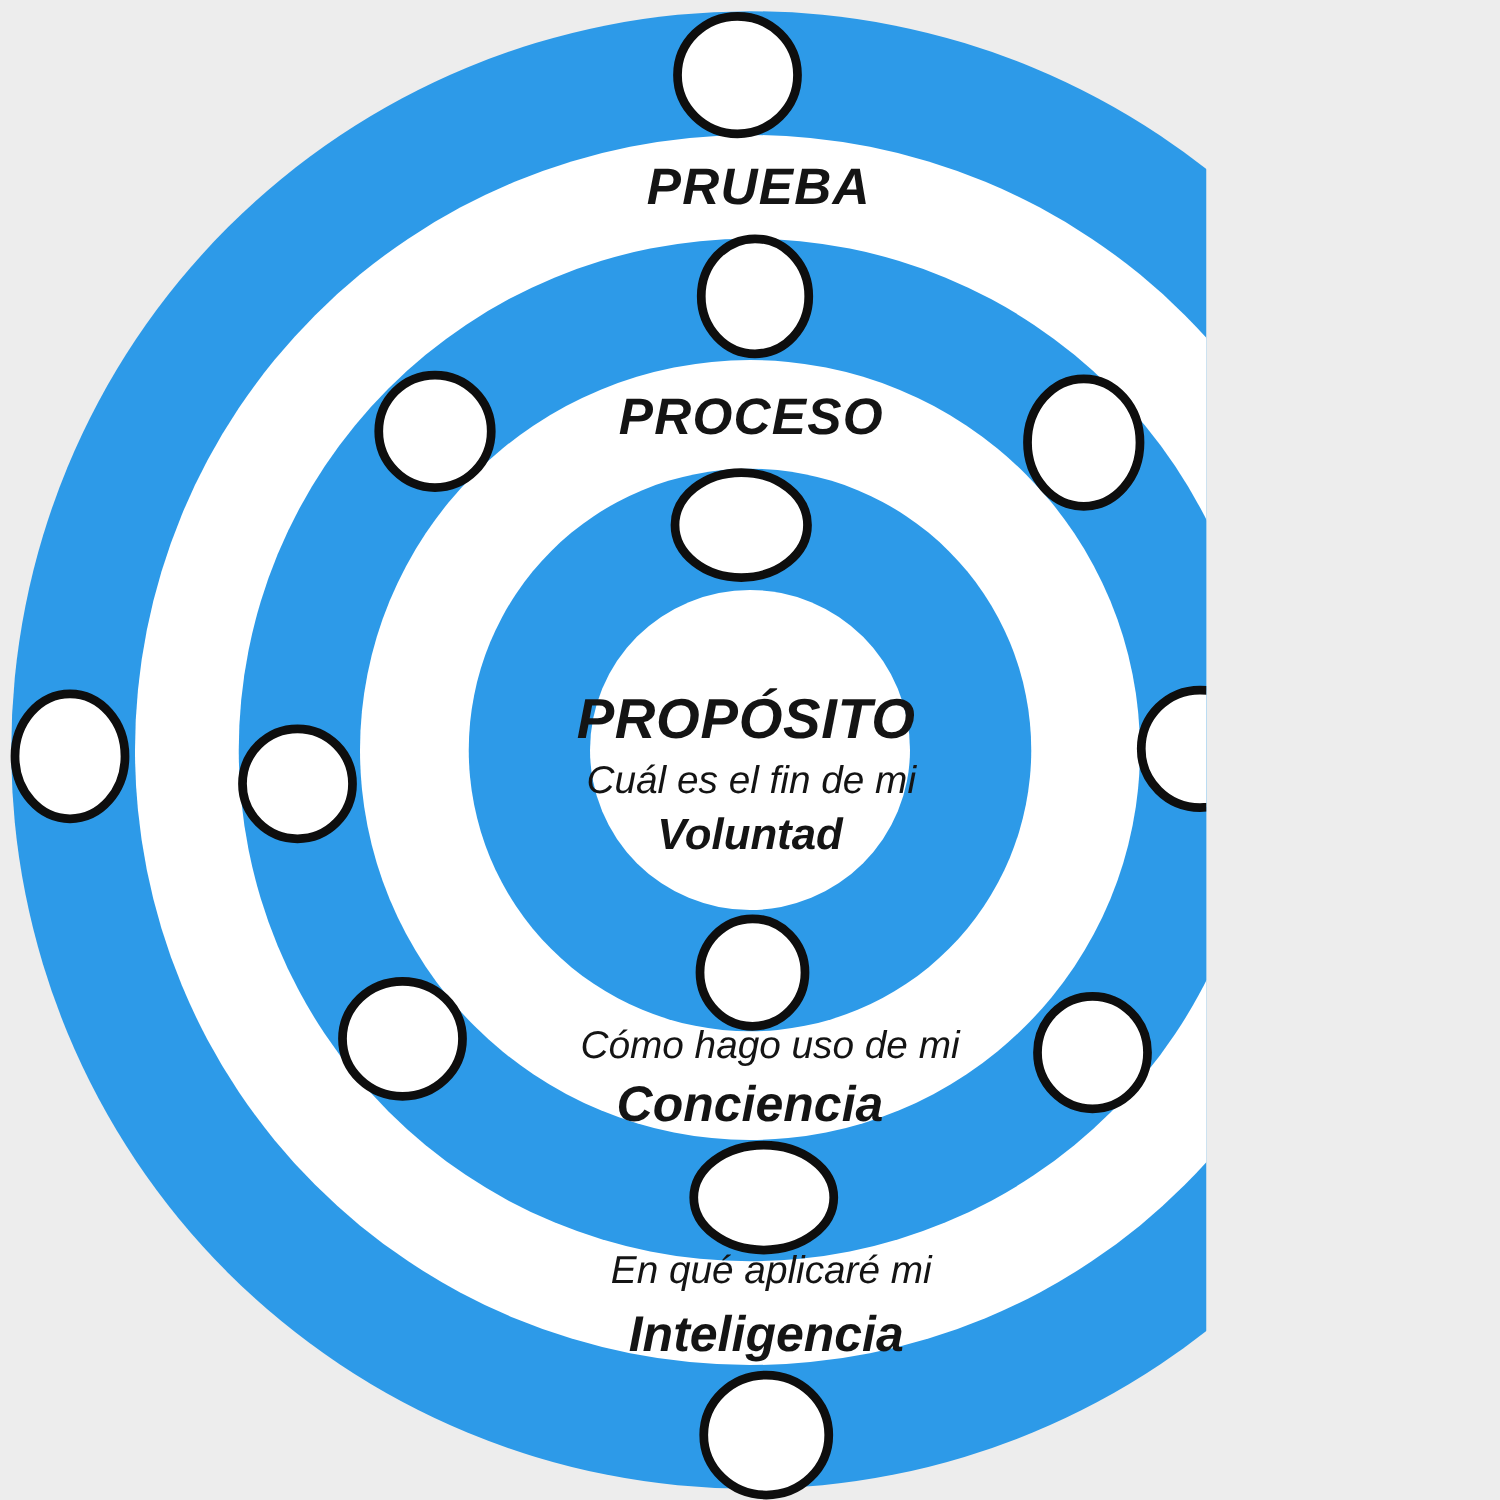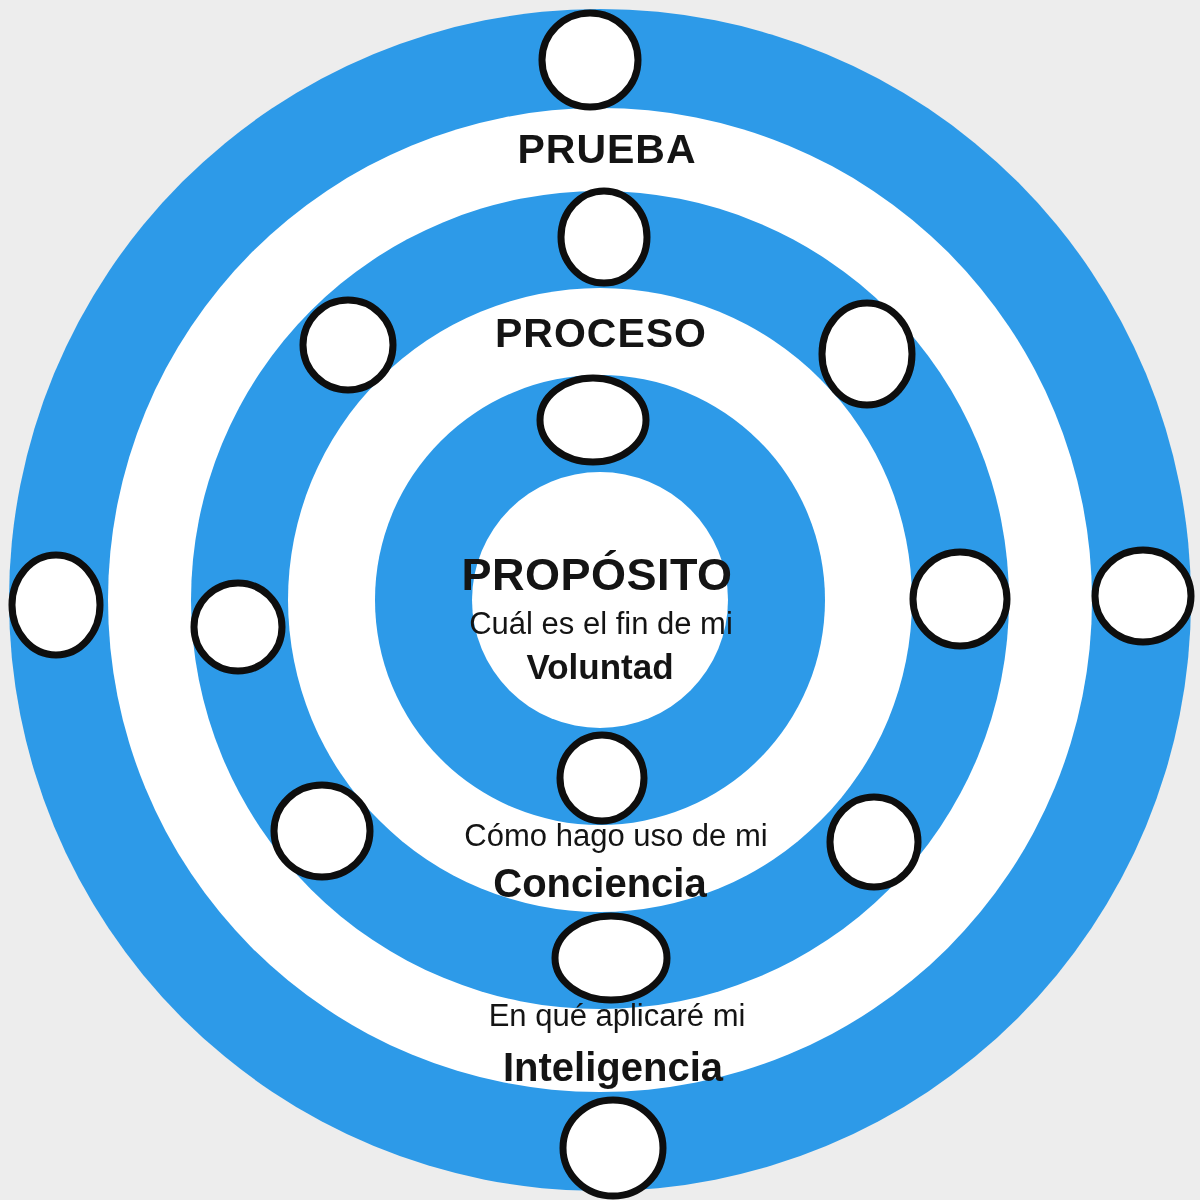"PRUEBA" .stage { font-style: none -> italic; width: 1200px -> 965px }
